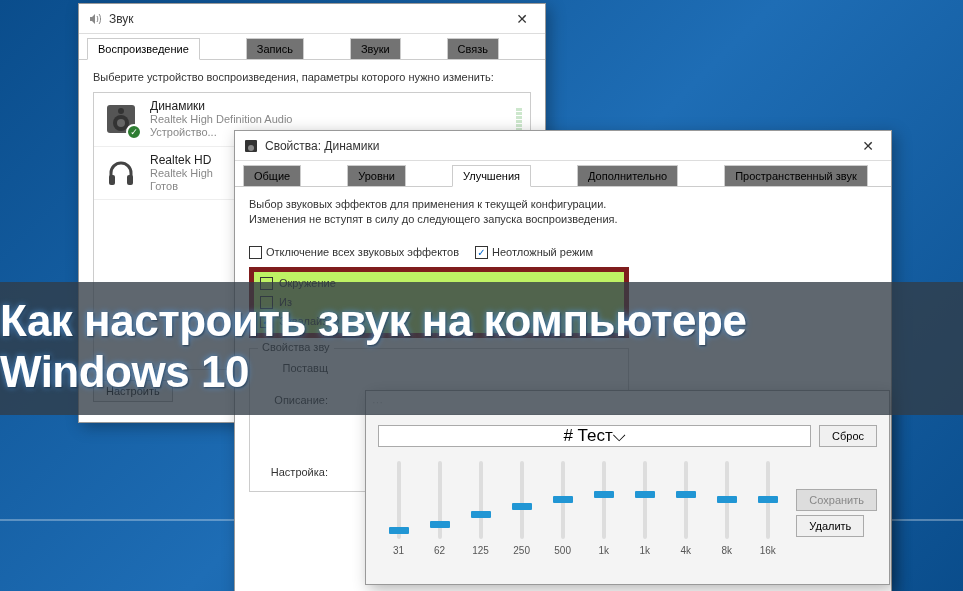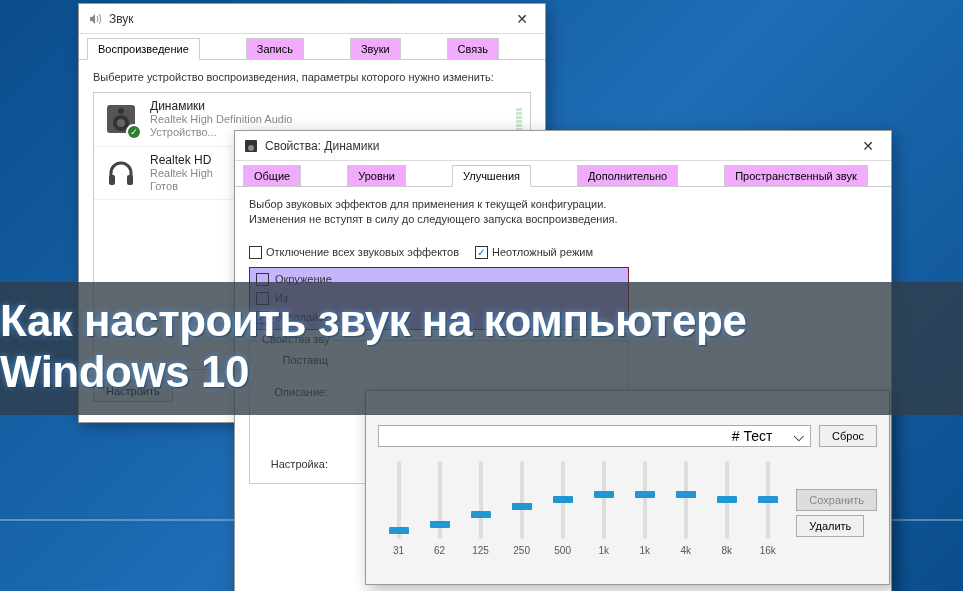"Запись" .tab { background: #f0abfc -> #737373 }
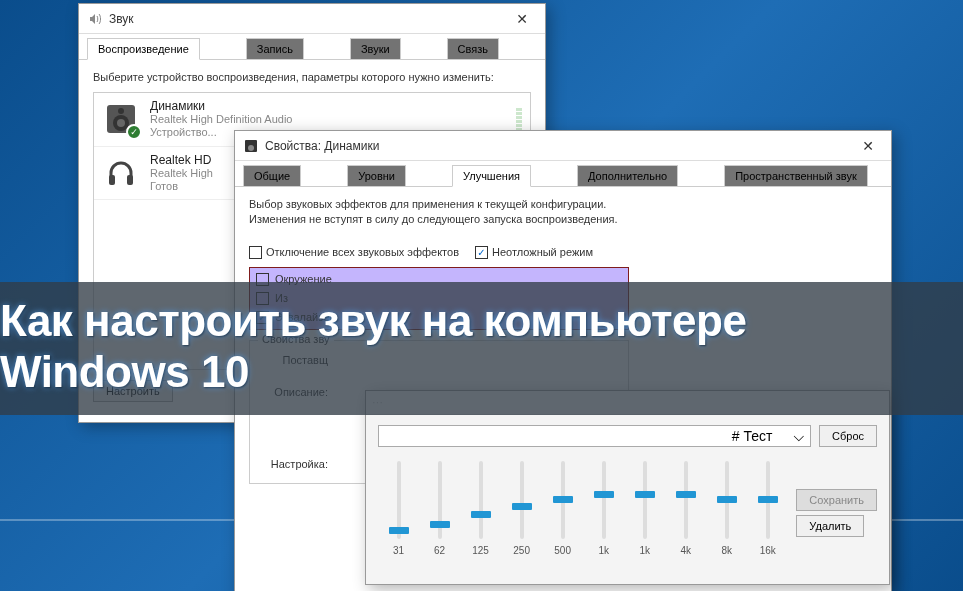"Окружение" .effects-list { background: #c4b5fd -> #bef264; border: 1px solid #7f1d1d -> 5px solid #7f1d1d }
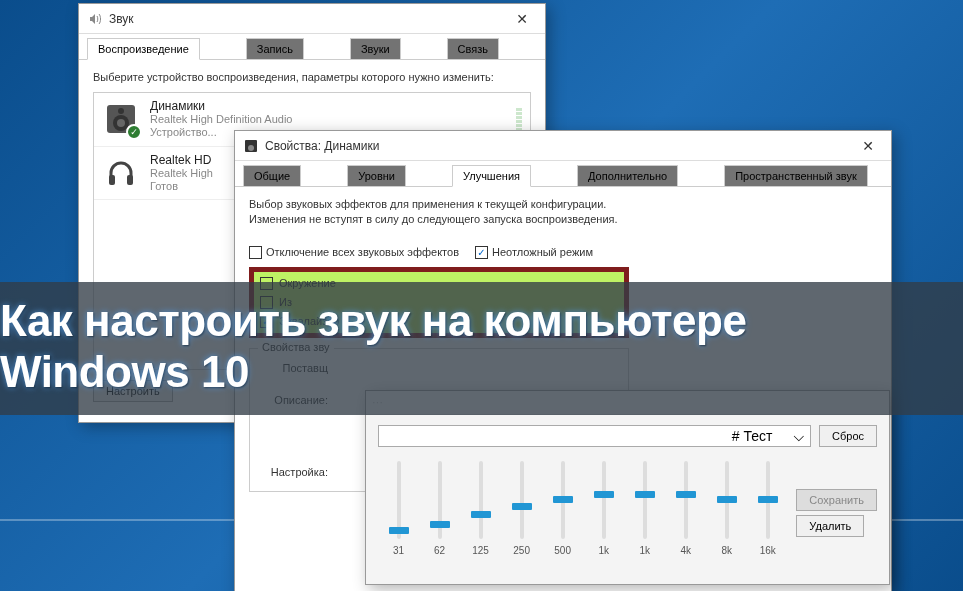"# Тест" .combo { font-size: 14px -> 17px; gap: 21px -> none; justify-content: flex-end -> center }
